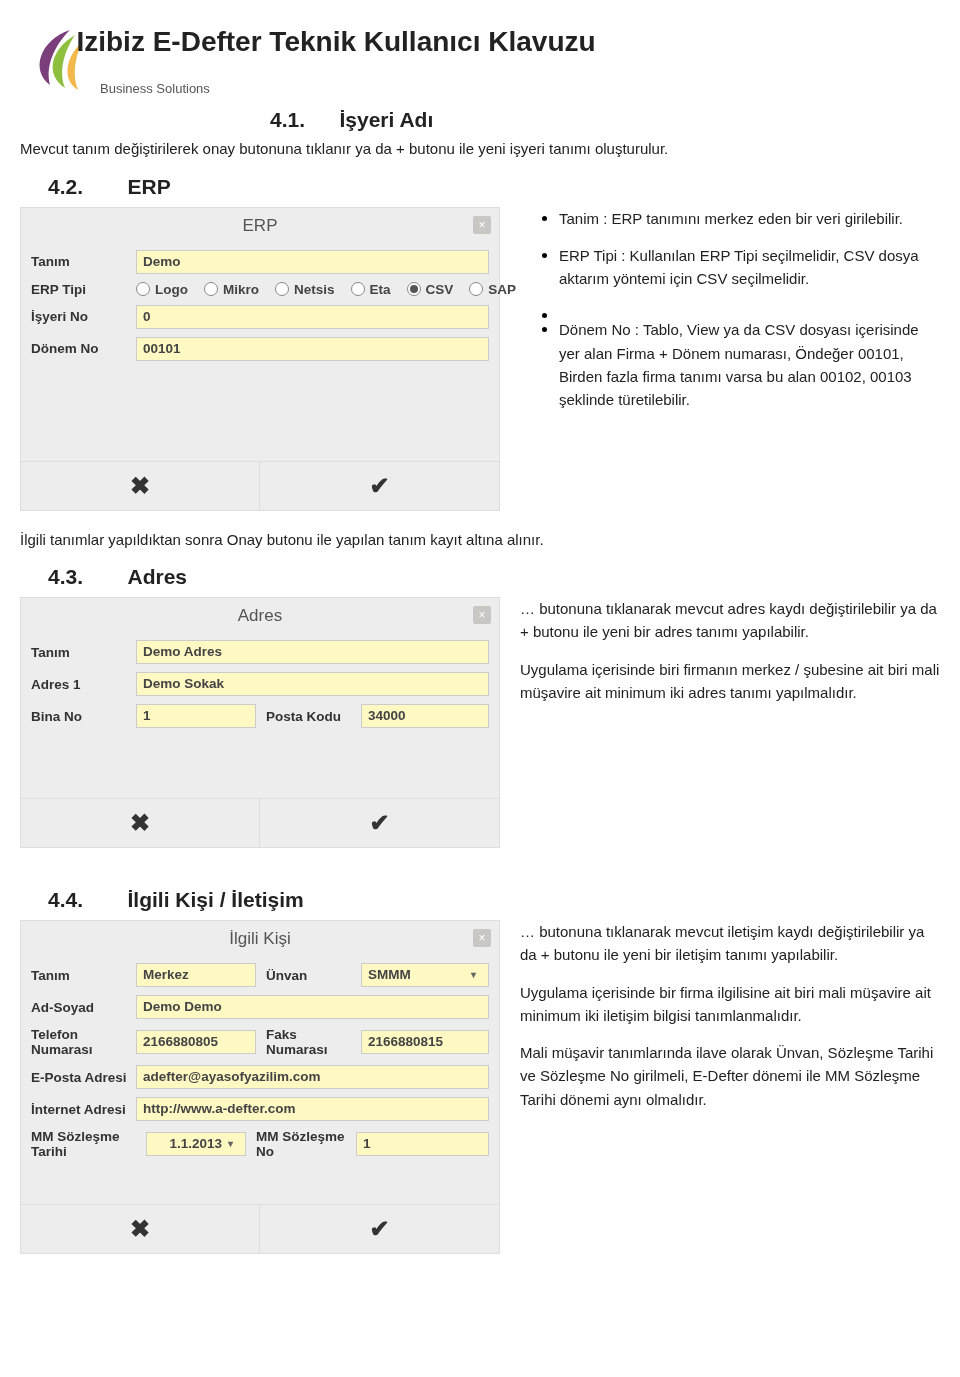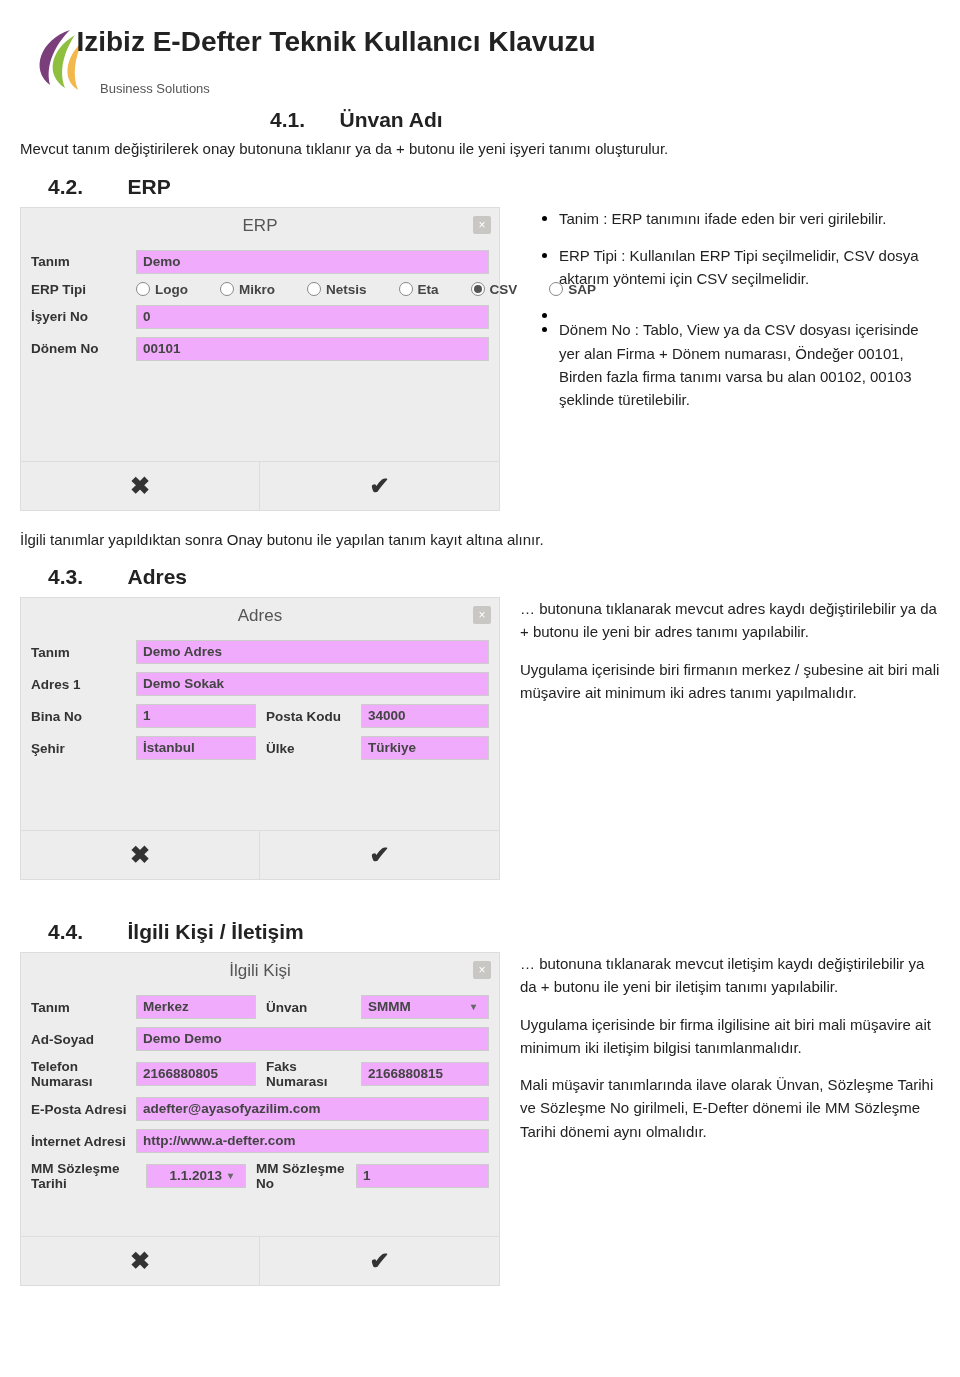"Ünvan Adı" span.section-title { text: Ünvan -> İşyeri }
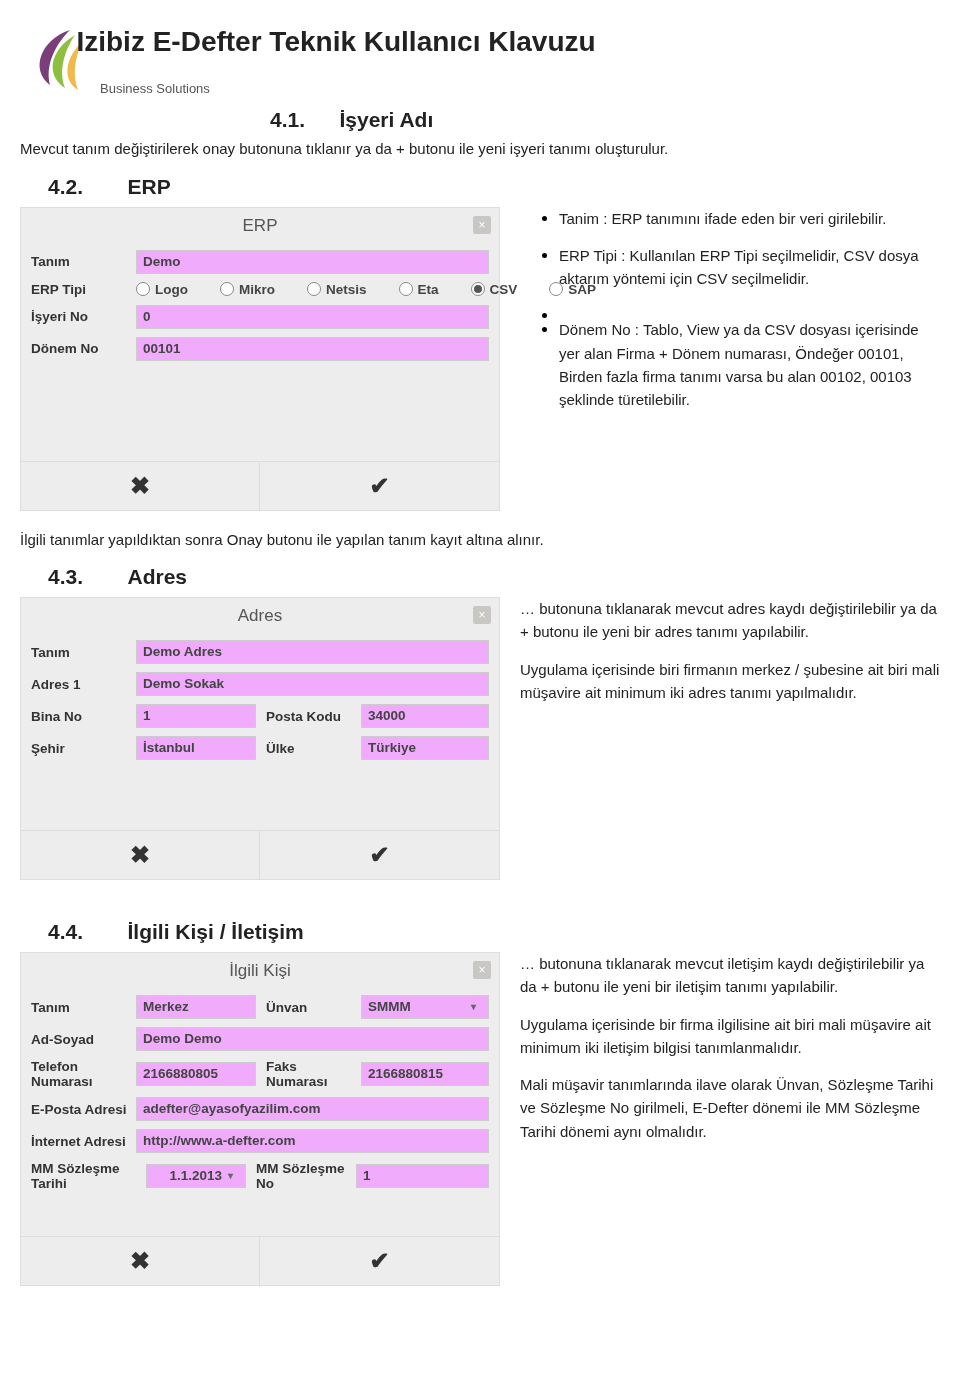"Tanim : ERP tanımını ifade" p { text: ifade -> merkez }
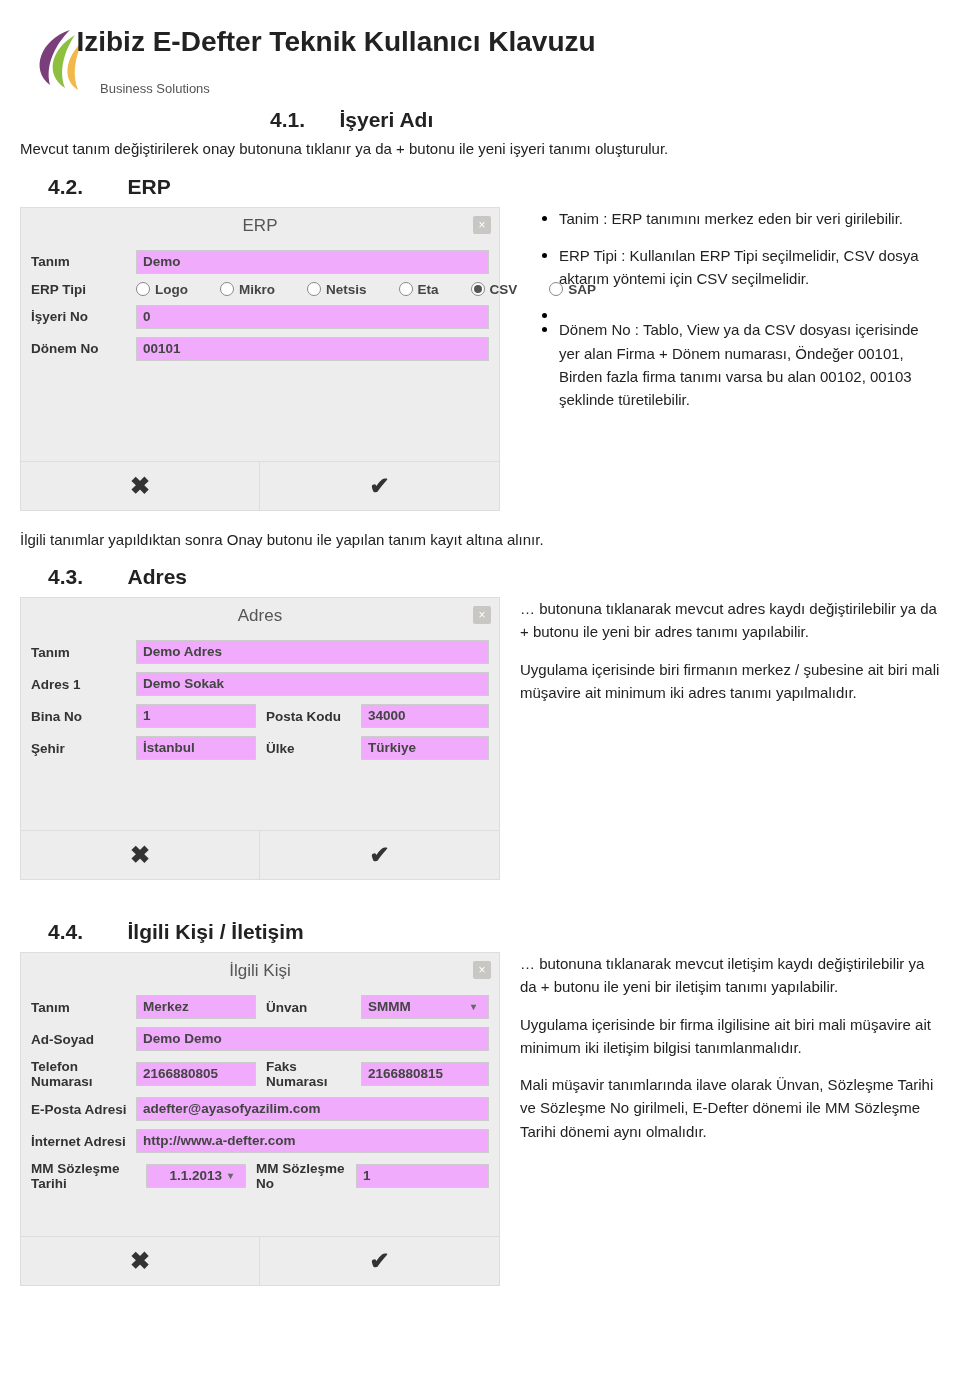"Demo" .input { background: #f0abfc -> #fef9c3 }
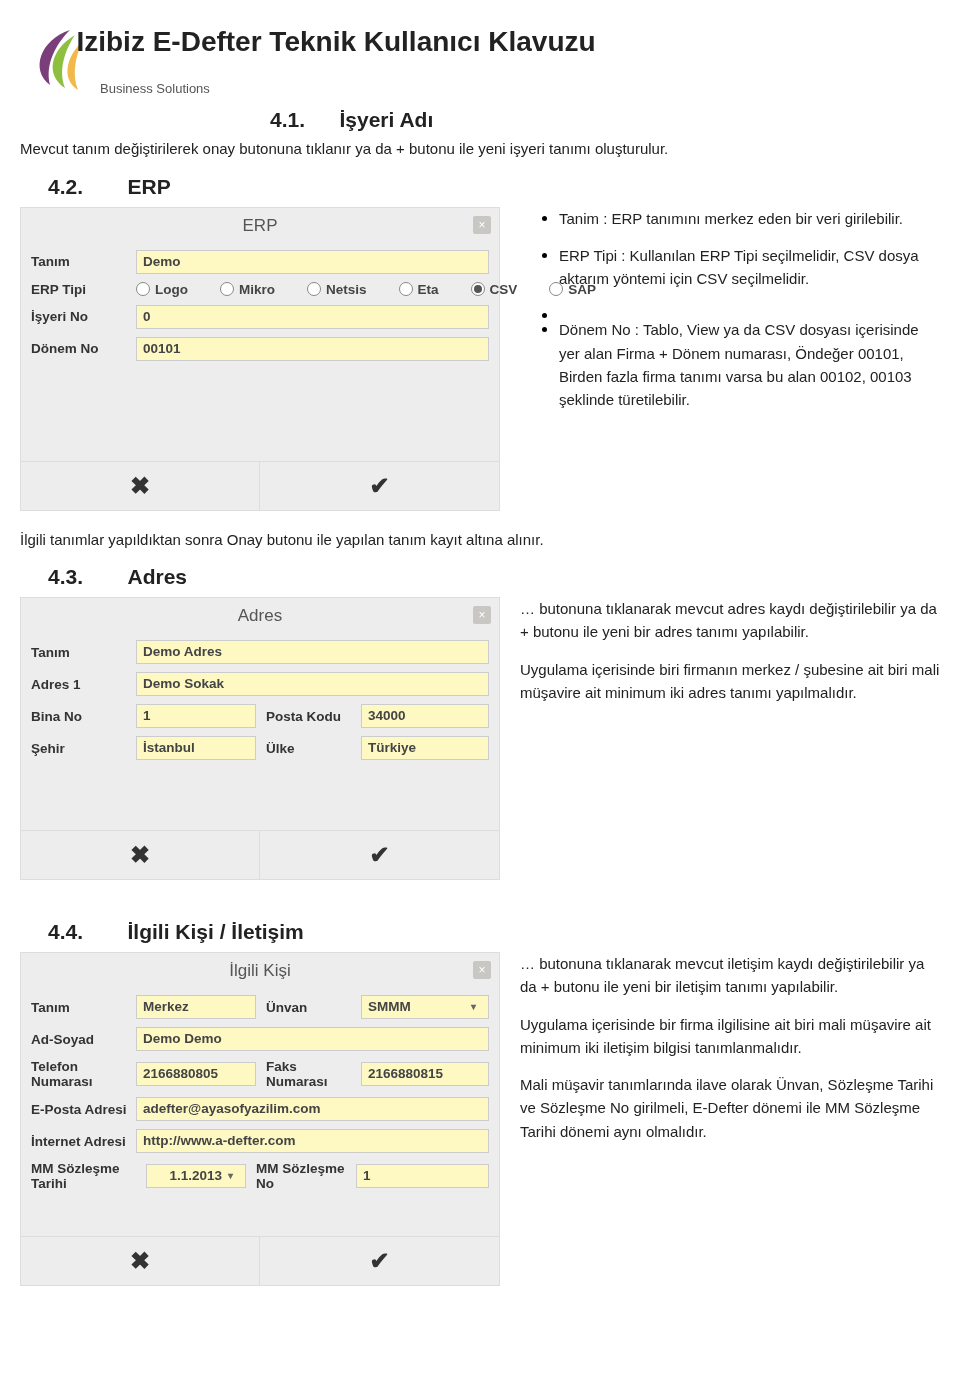"Logo" .radio-row { gap: 32px -> 16px }
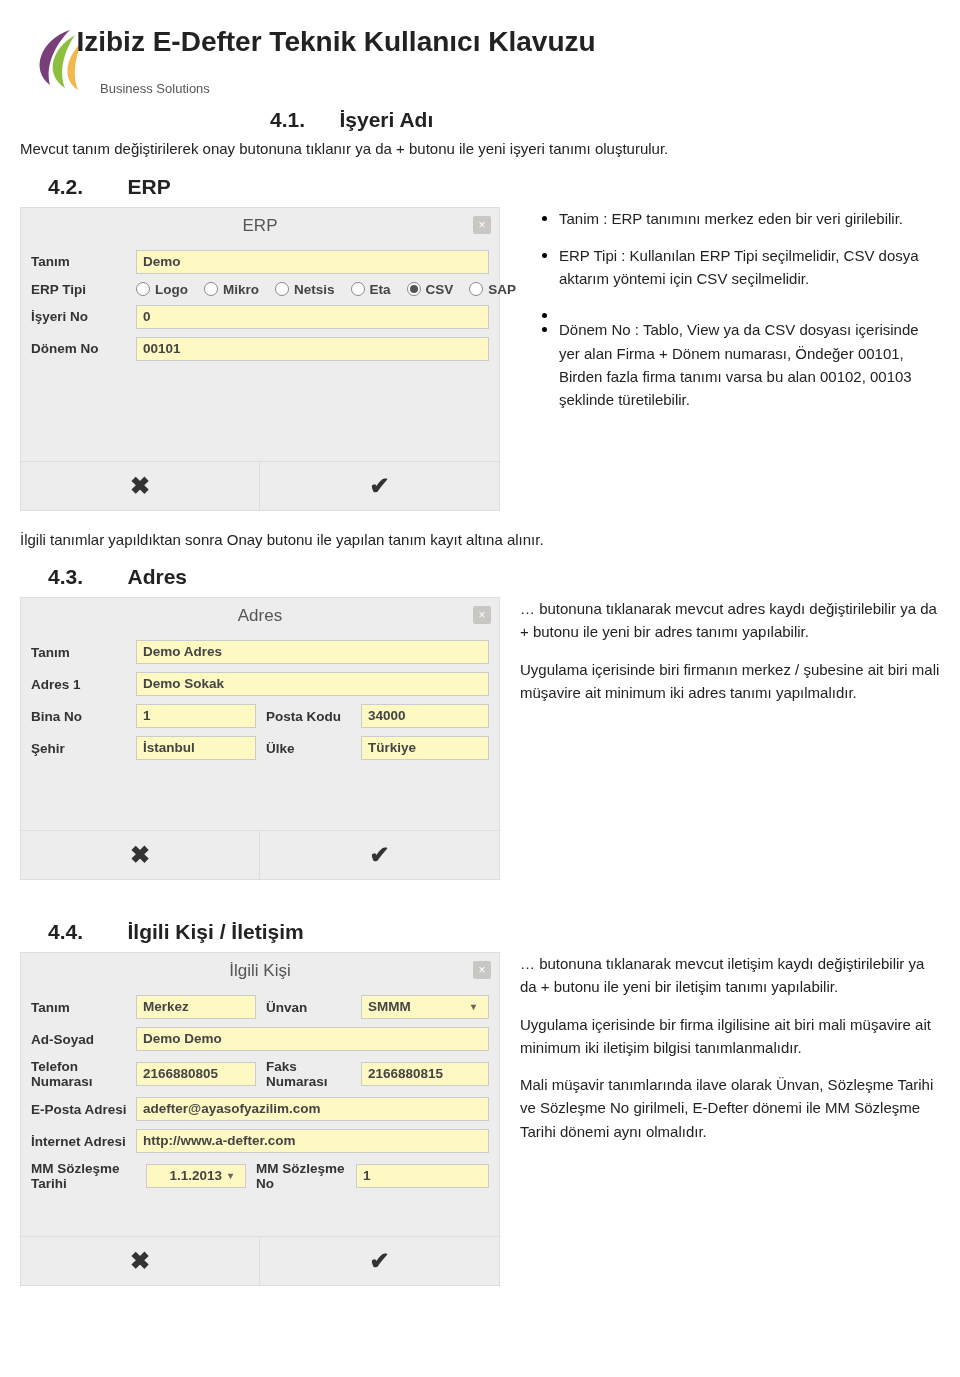"Şehir" div.form-row { html: <div> <label>Şehir</label> <div>İstanbul</div> <label>Ülke</label> <div>Türkiye</div> </div> -> none }
